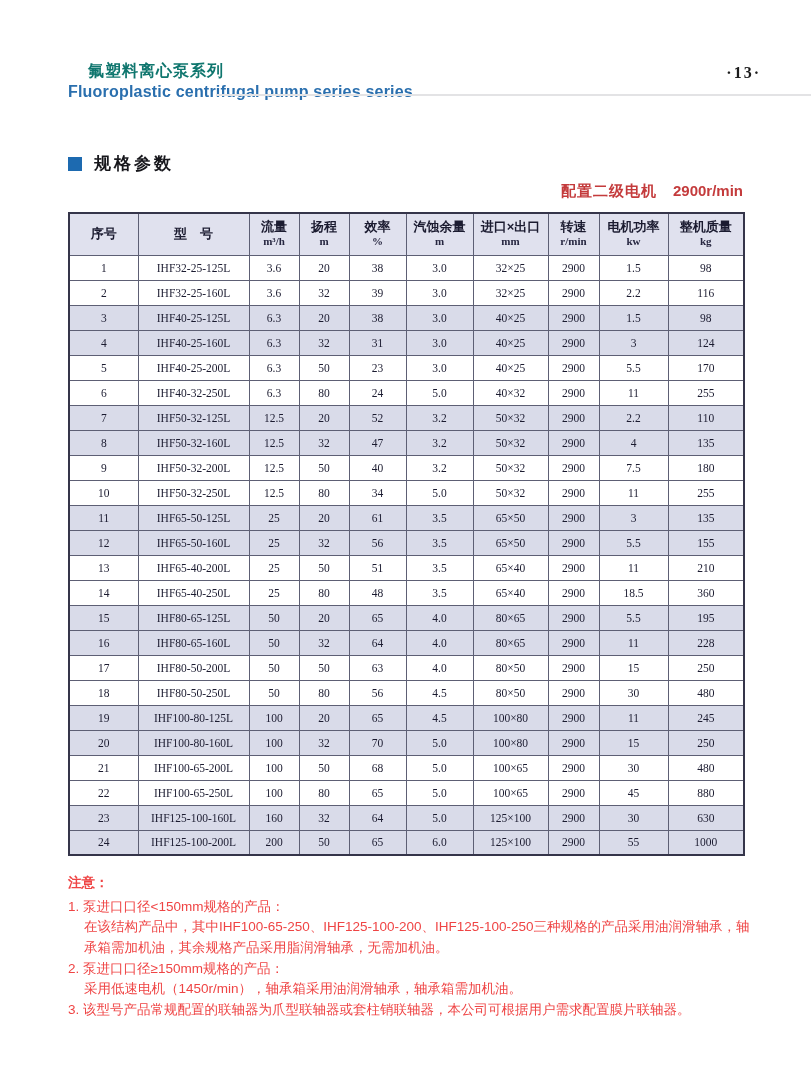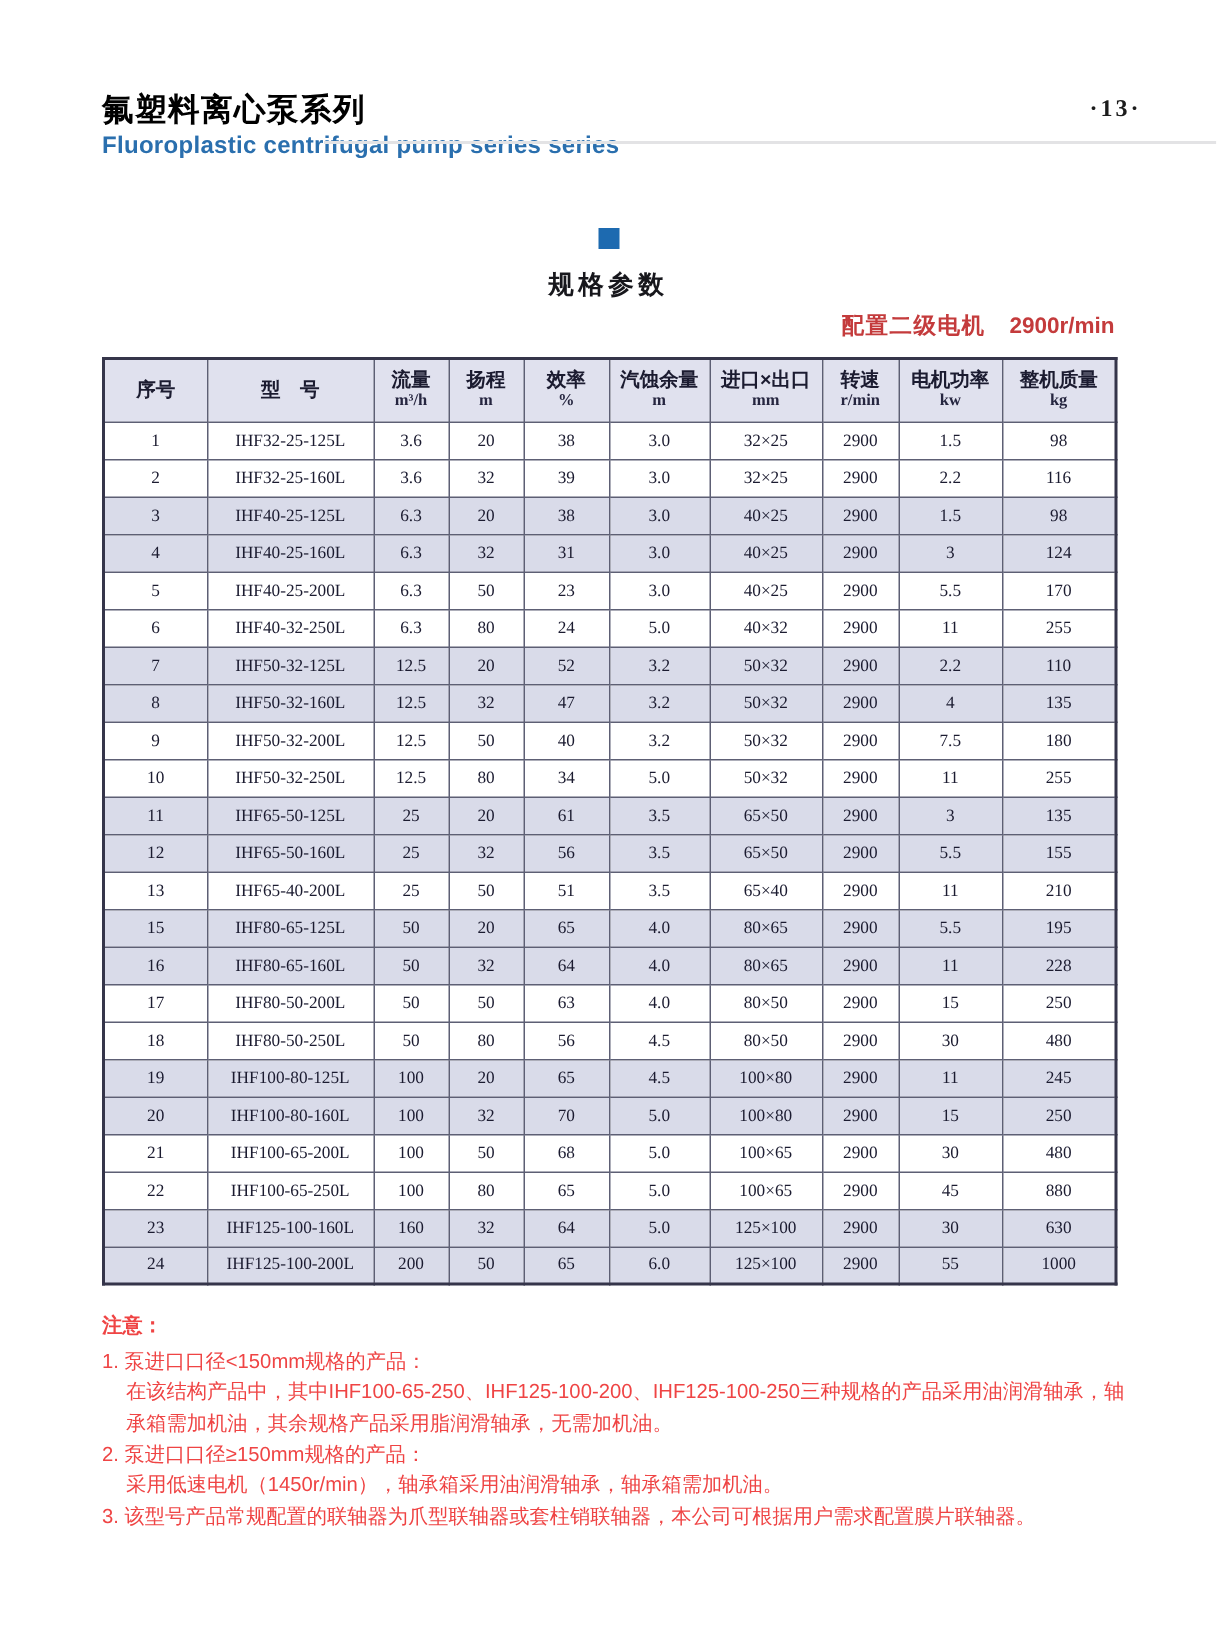"氟塑料离心泵系列" .title-cn { color: #000000 -> #0f766e; font-size: 21px -> 16px; margin-left: none -> 20px }
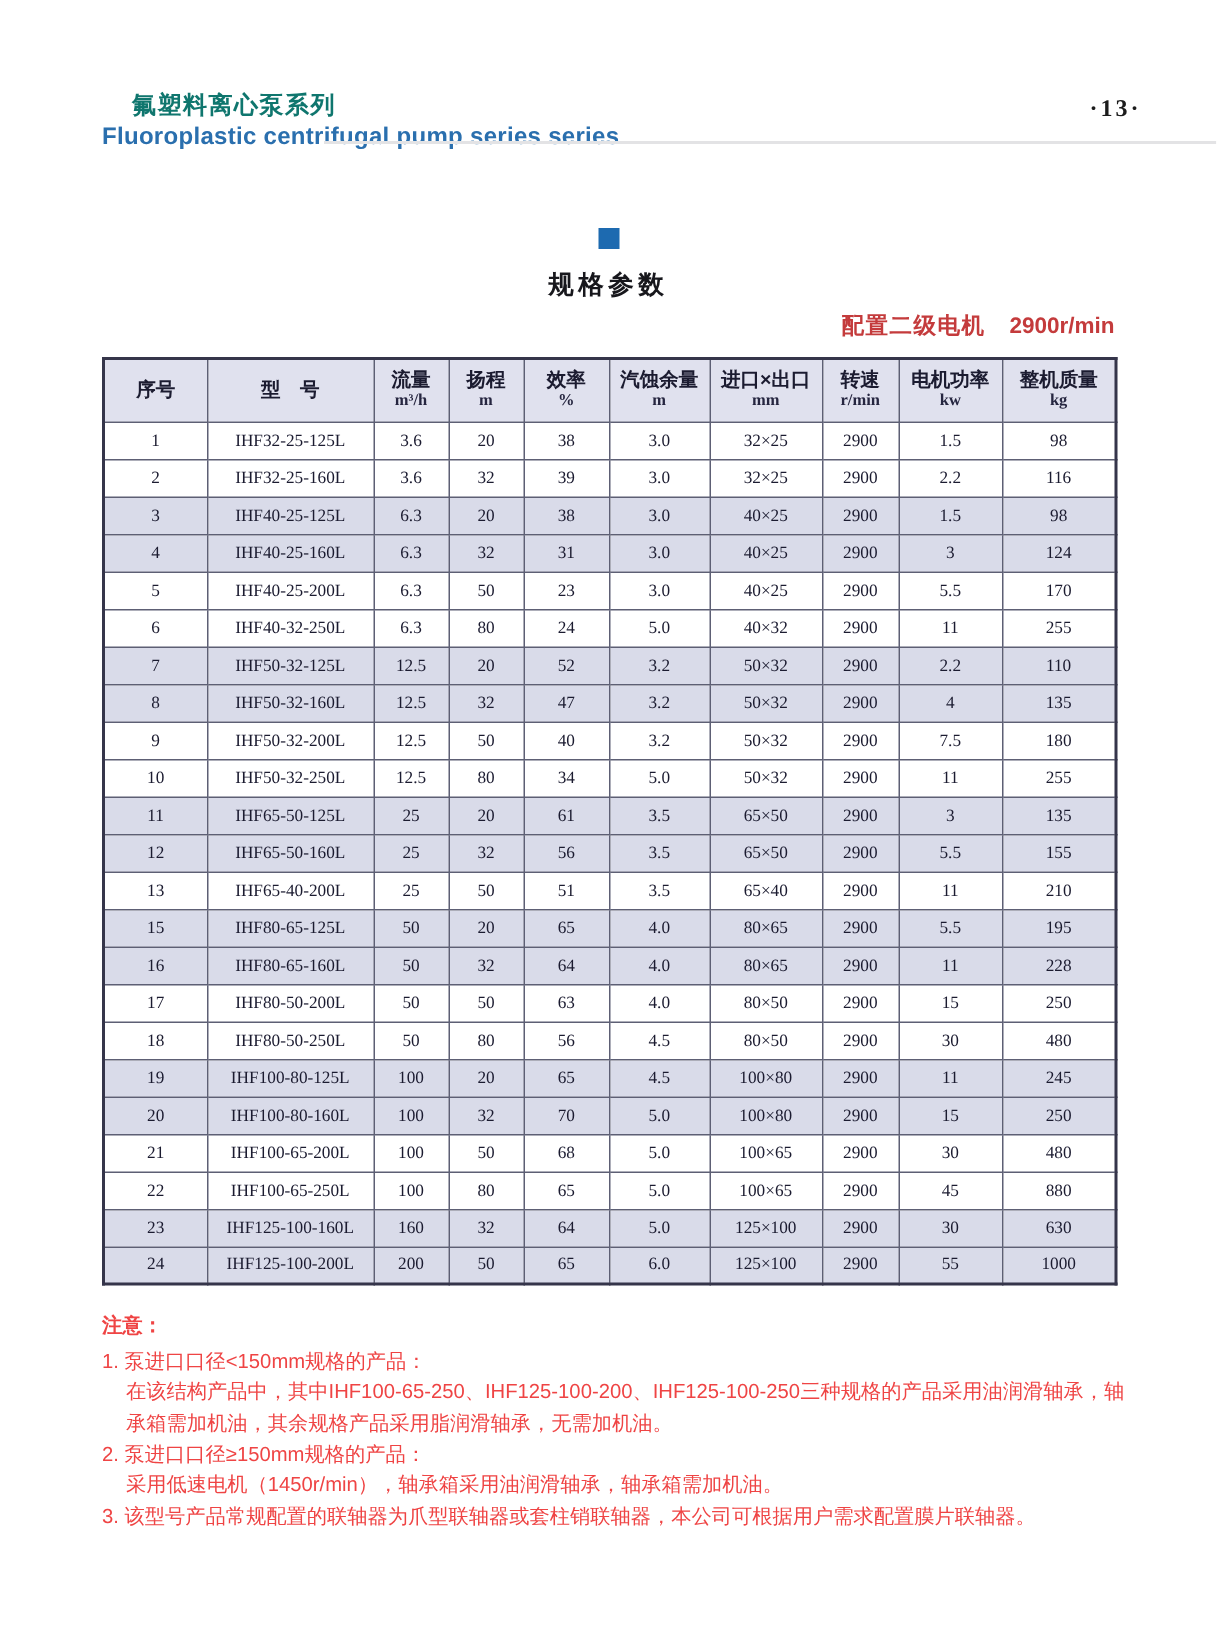"规格参数" .section-row { flex-direction: column -> none }
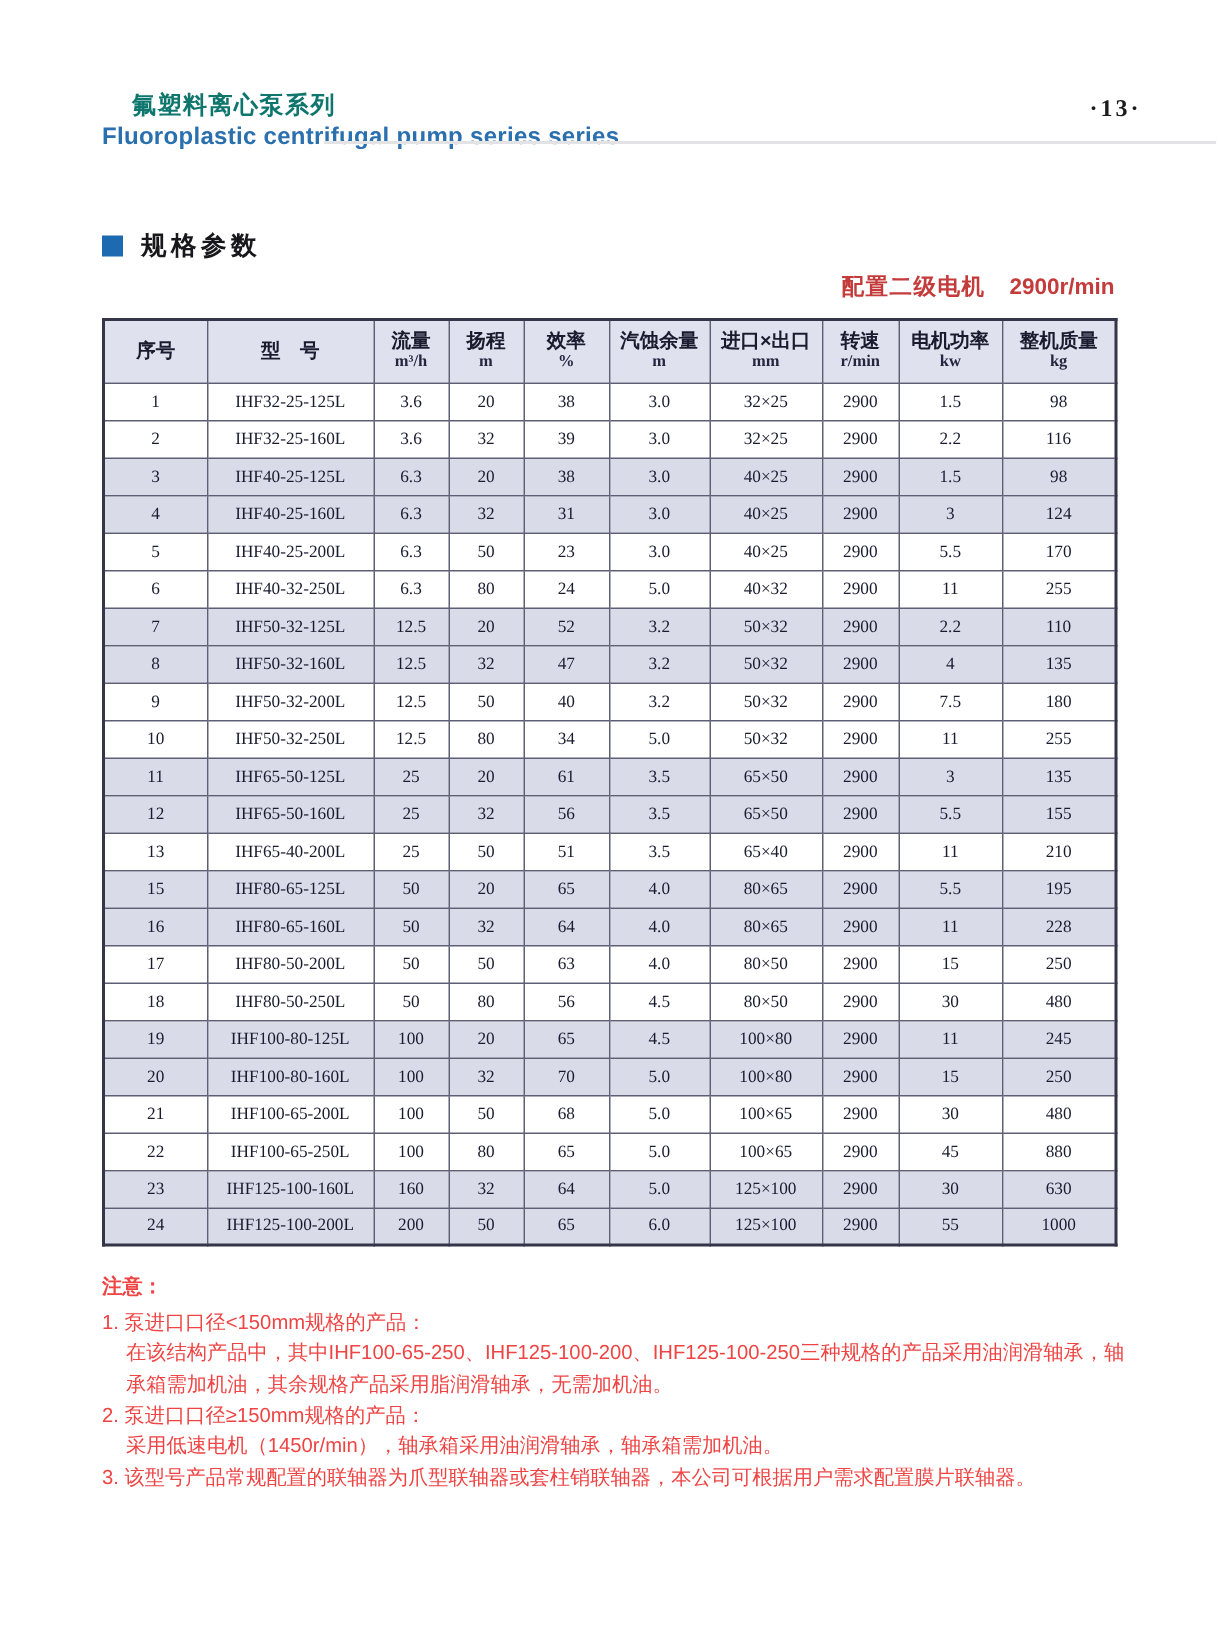"14" tr { html: none -> <tr> <td>14</td> <td>IHF65-40-250L</td> <td>25</td> <td>80</td> <td>48</td> <td>3.5</td> <td>65×40</td> <td>2900</td> <td>18.5</td> <td>360</td> </tr> }
